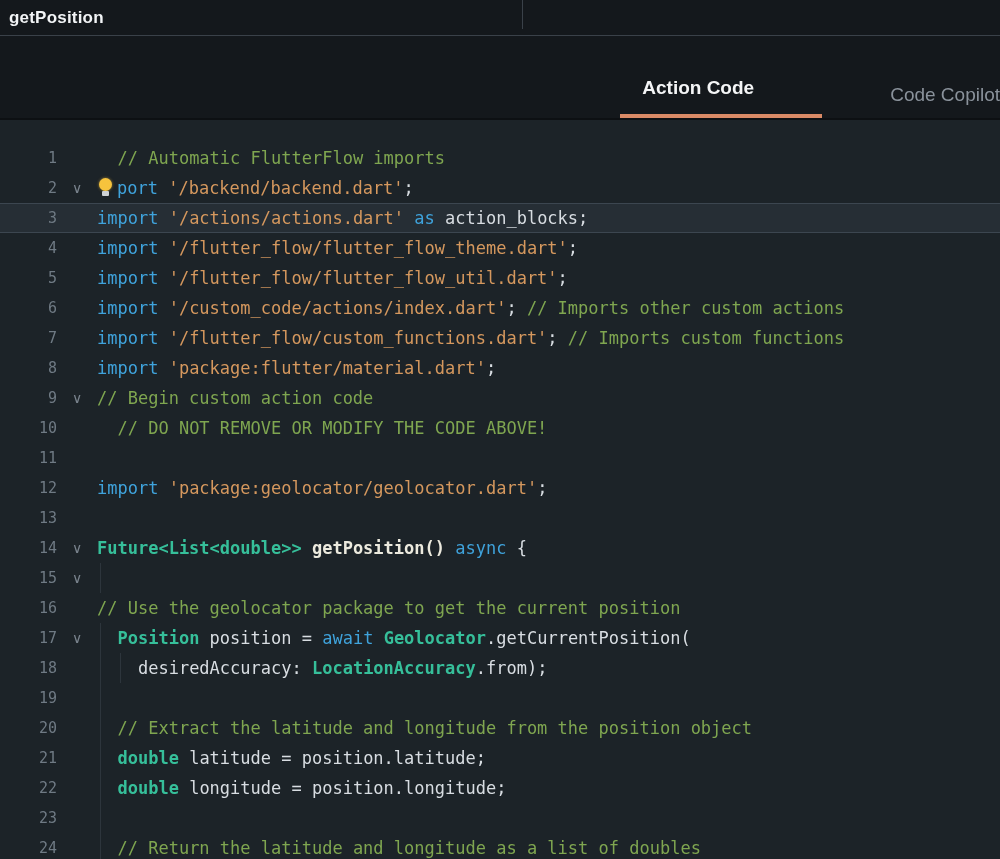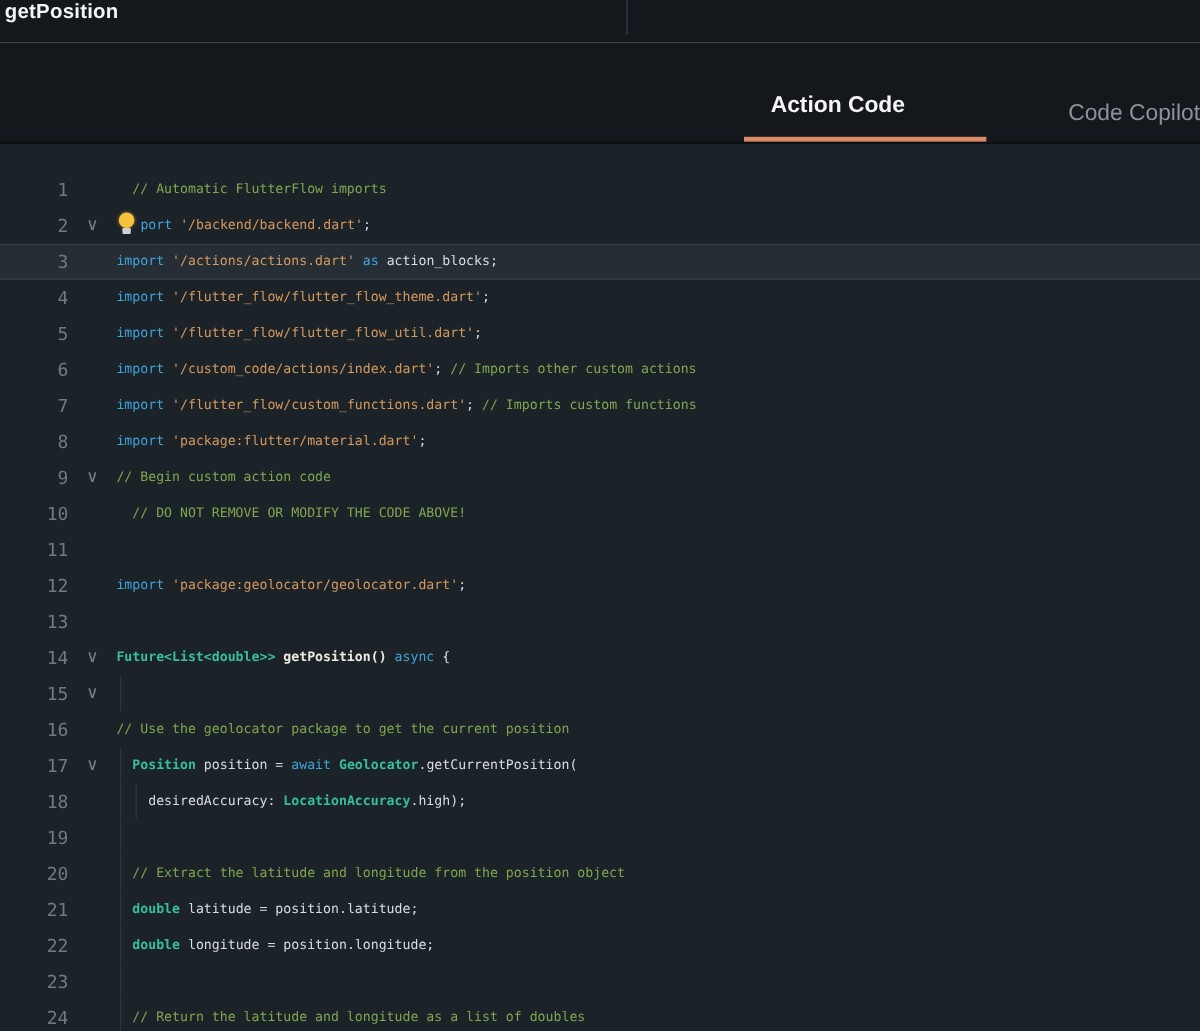"getPosition" .doc-tab { align-items: none -> center; padding-left: 4px -> 9px }
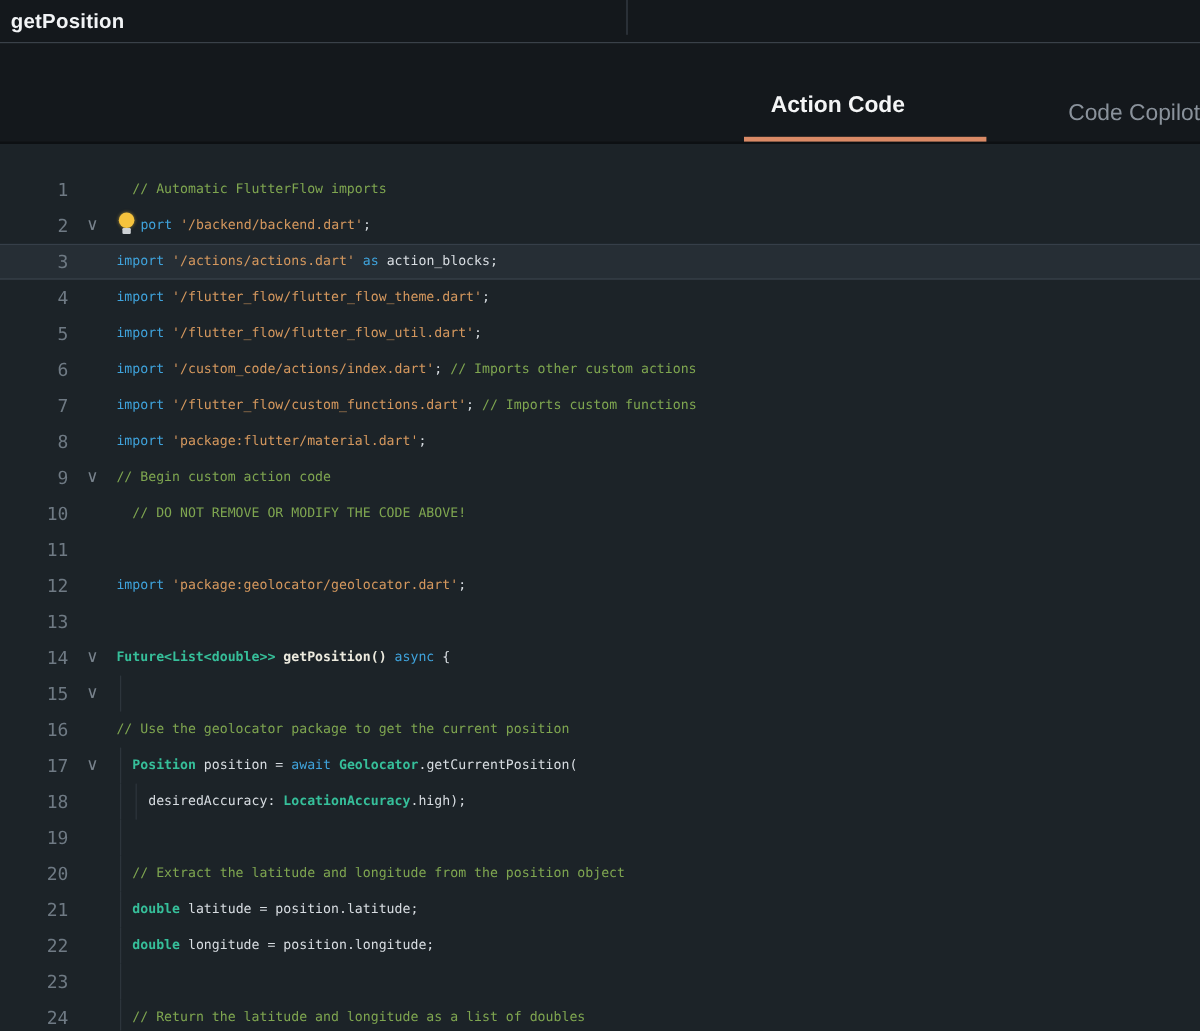"// Automatic FlutterFlow imports" .codetext { font-size: 11px -> 17px }
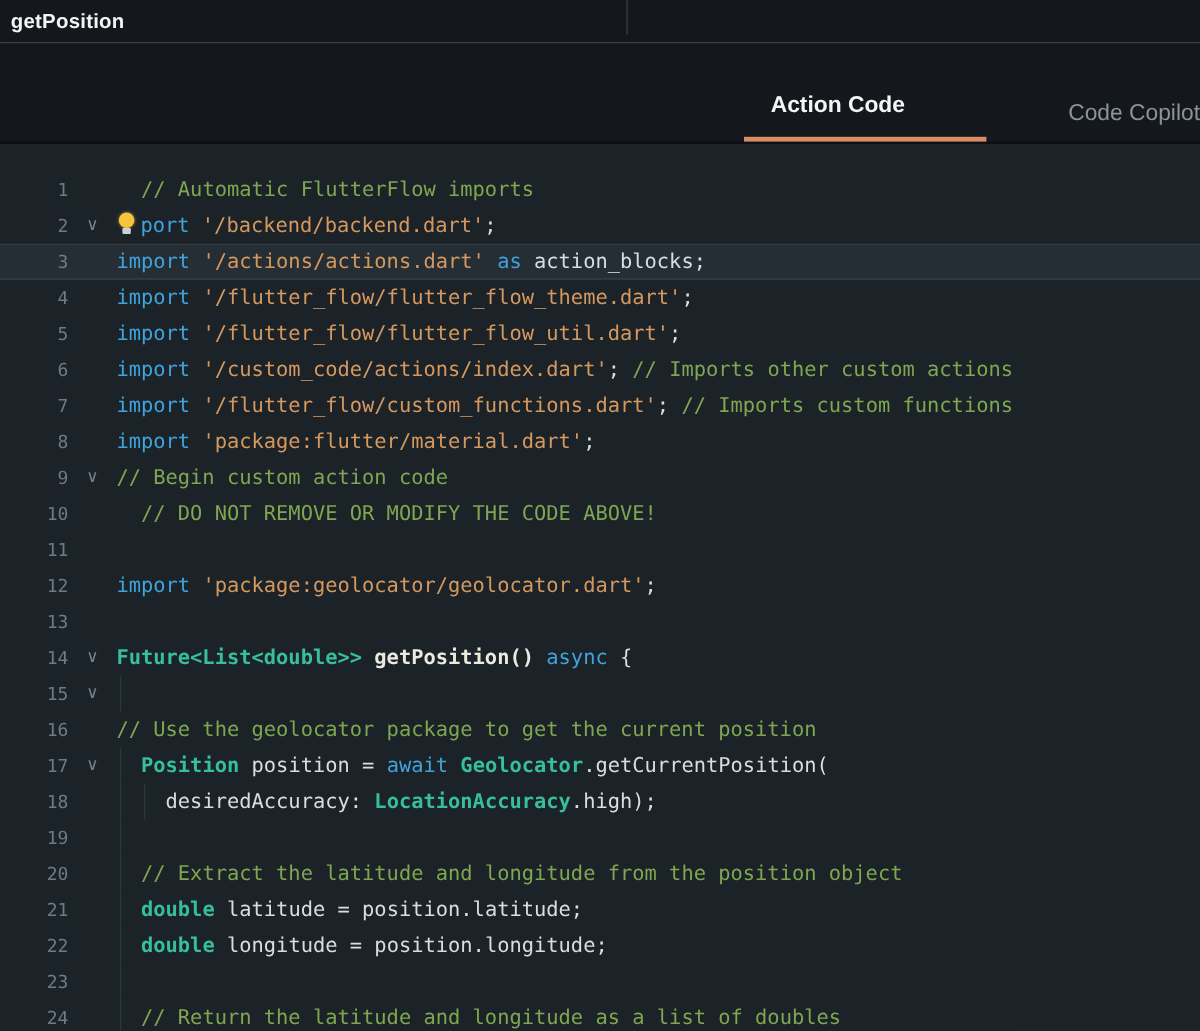".high);" span.tok { text: .high -> .from }
